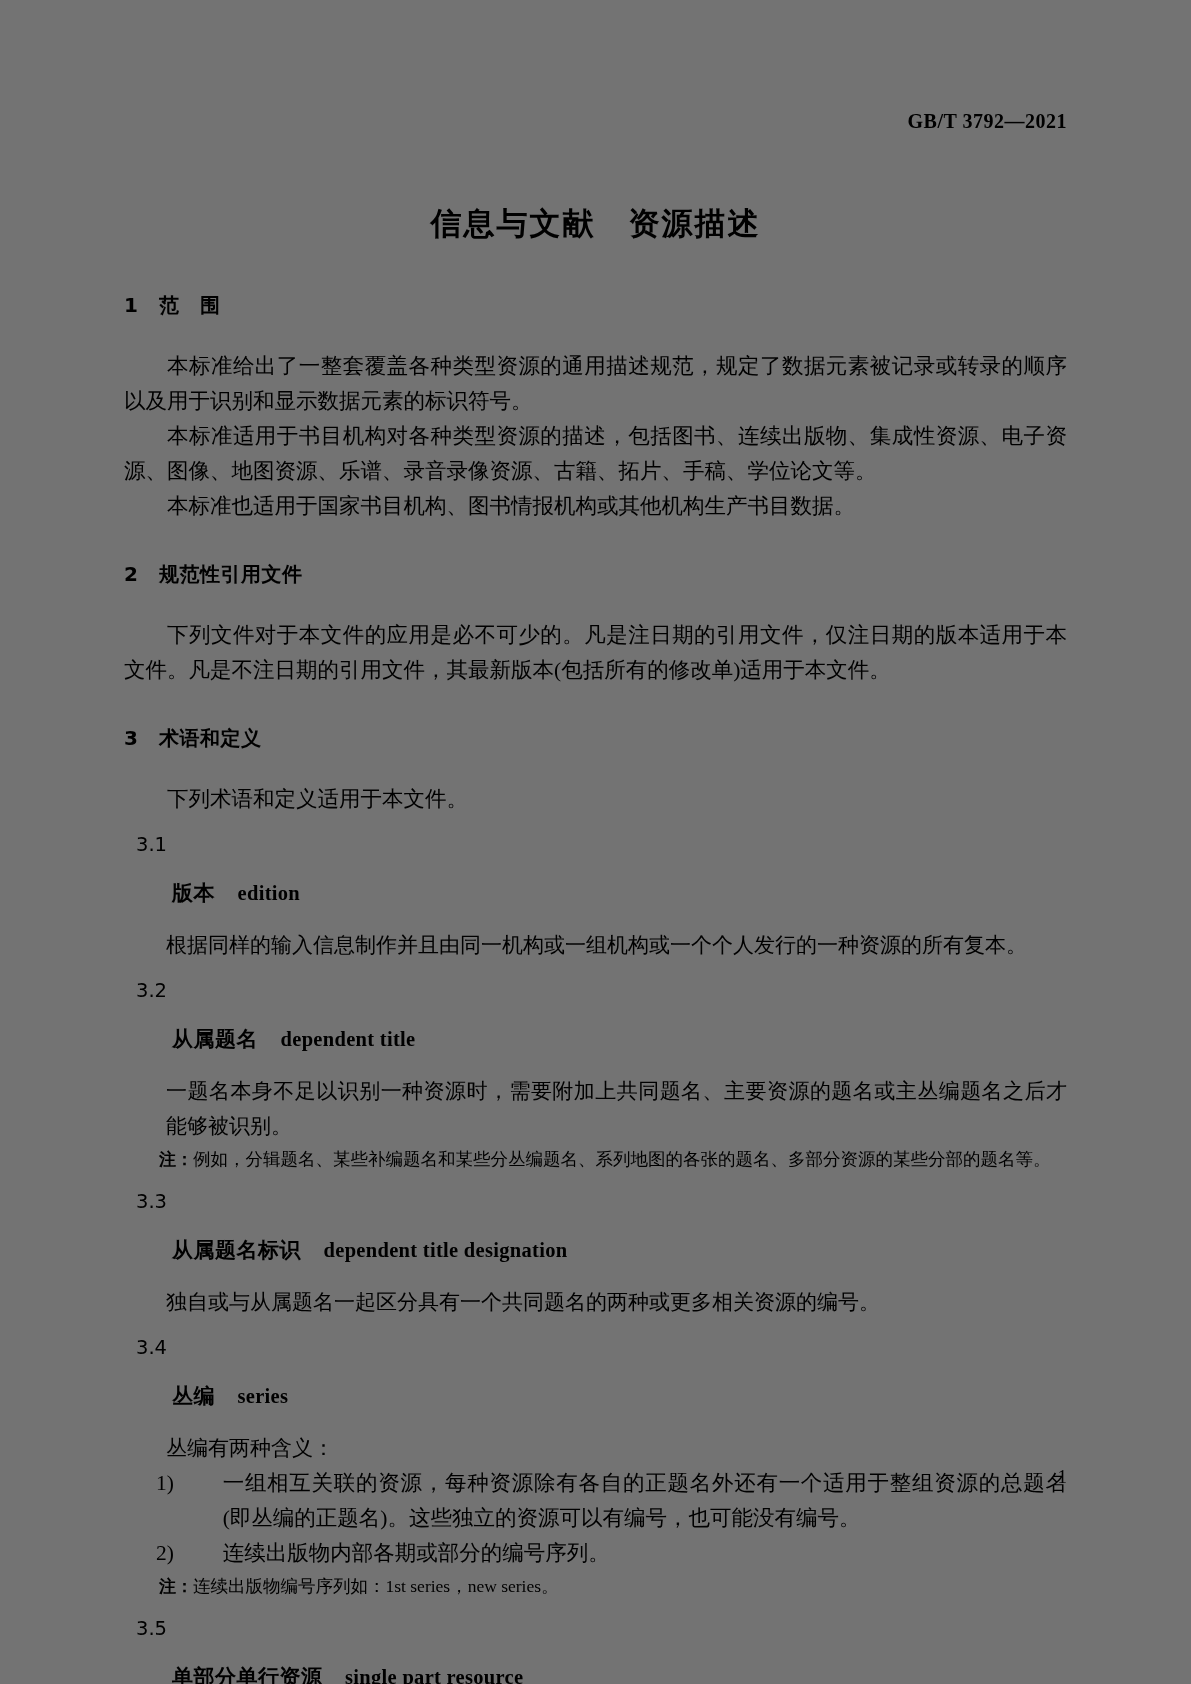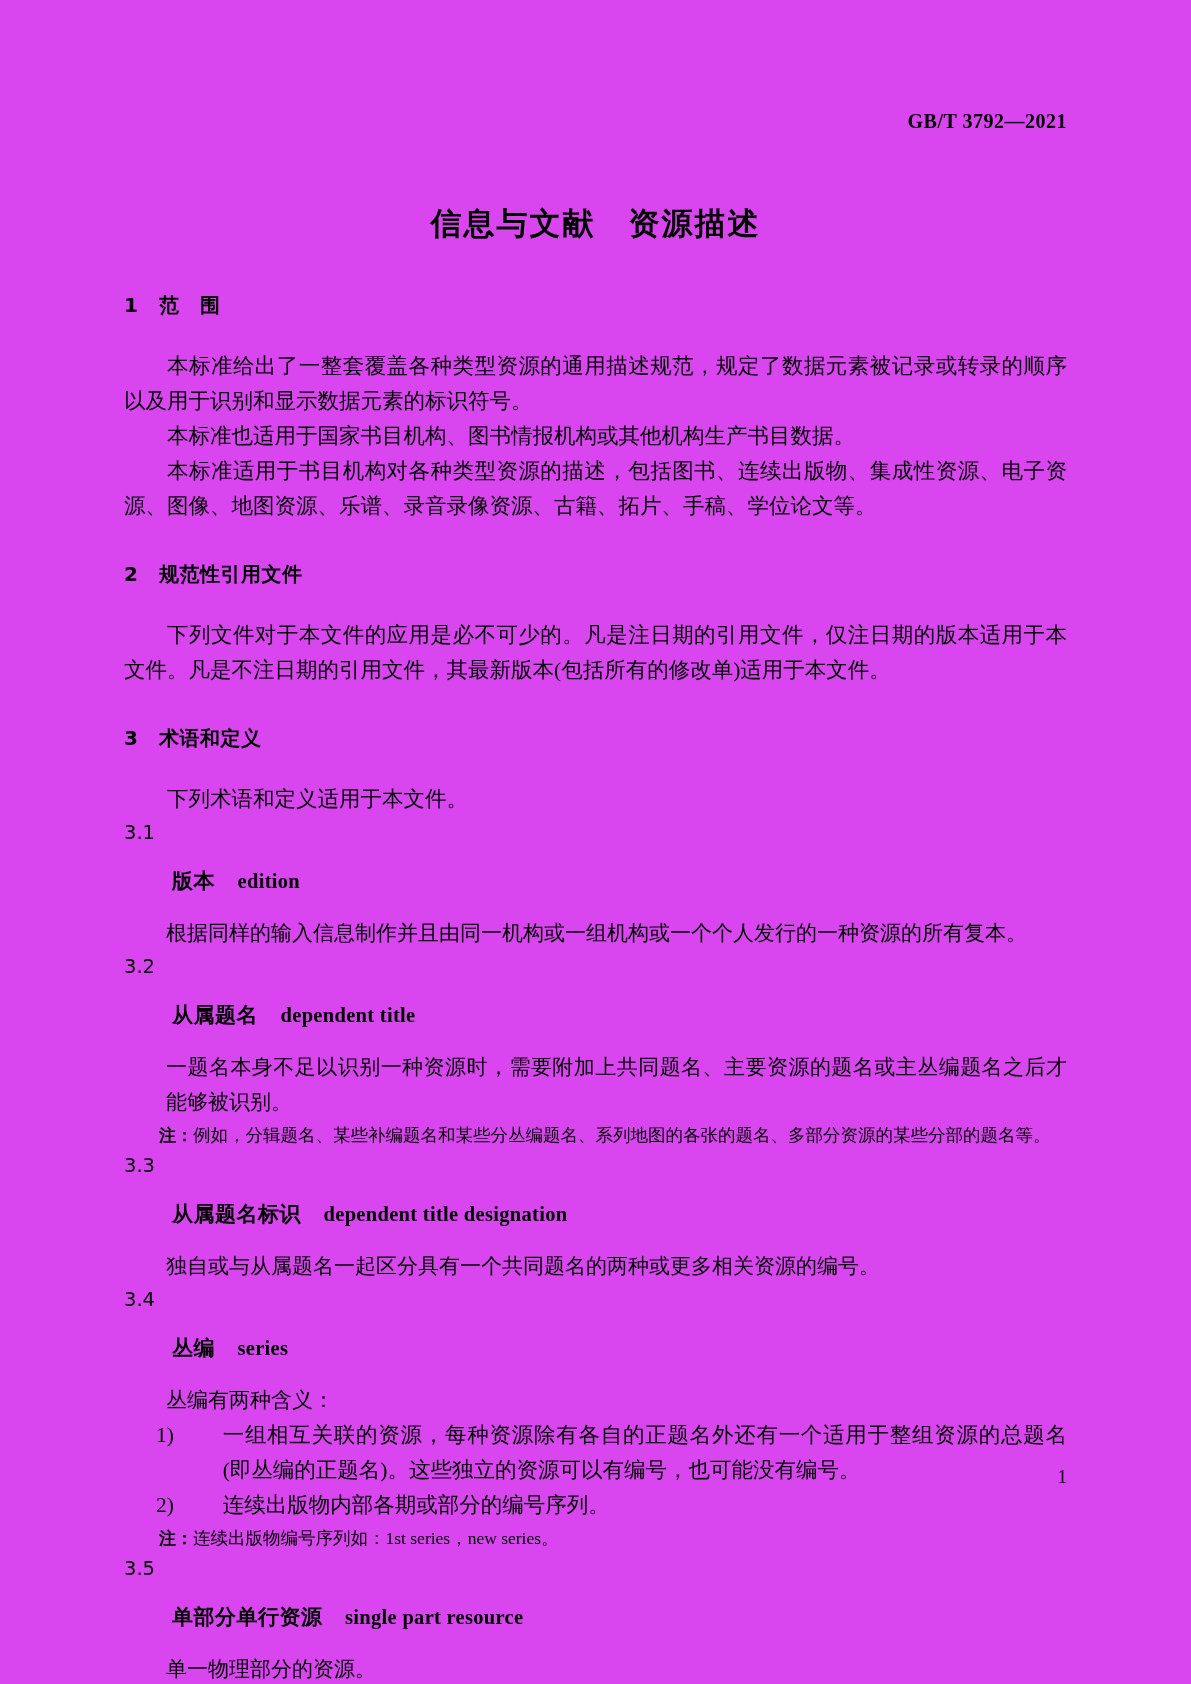"GB/T 3792—2021" .page { background: #d946ef -> #737373 }
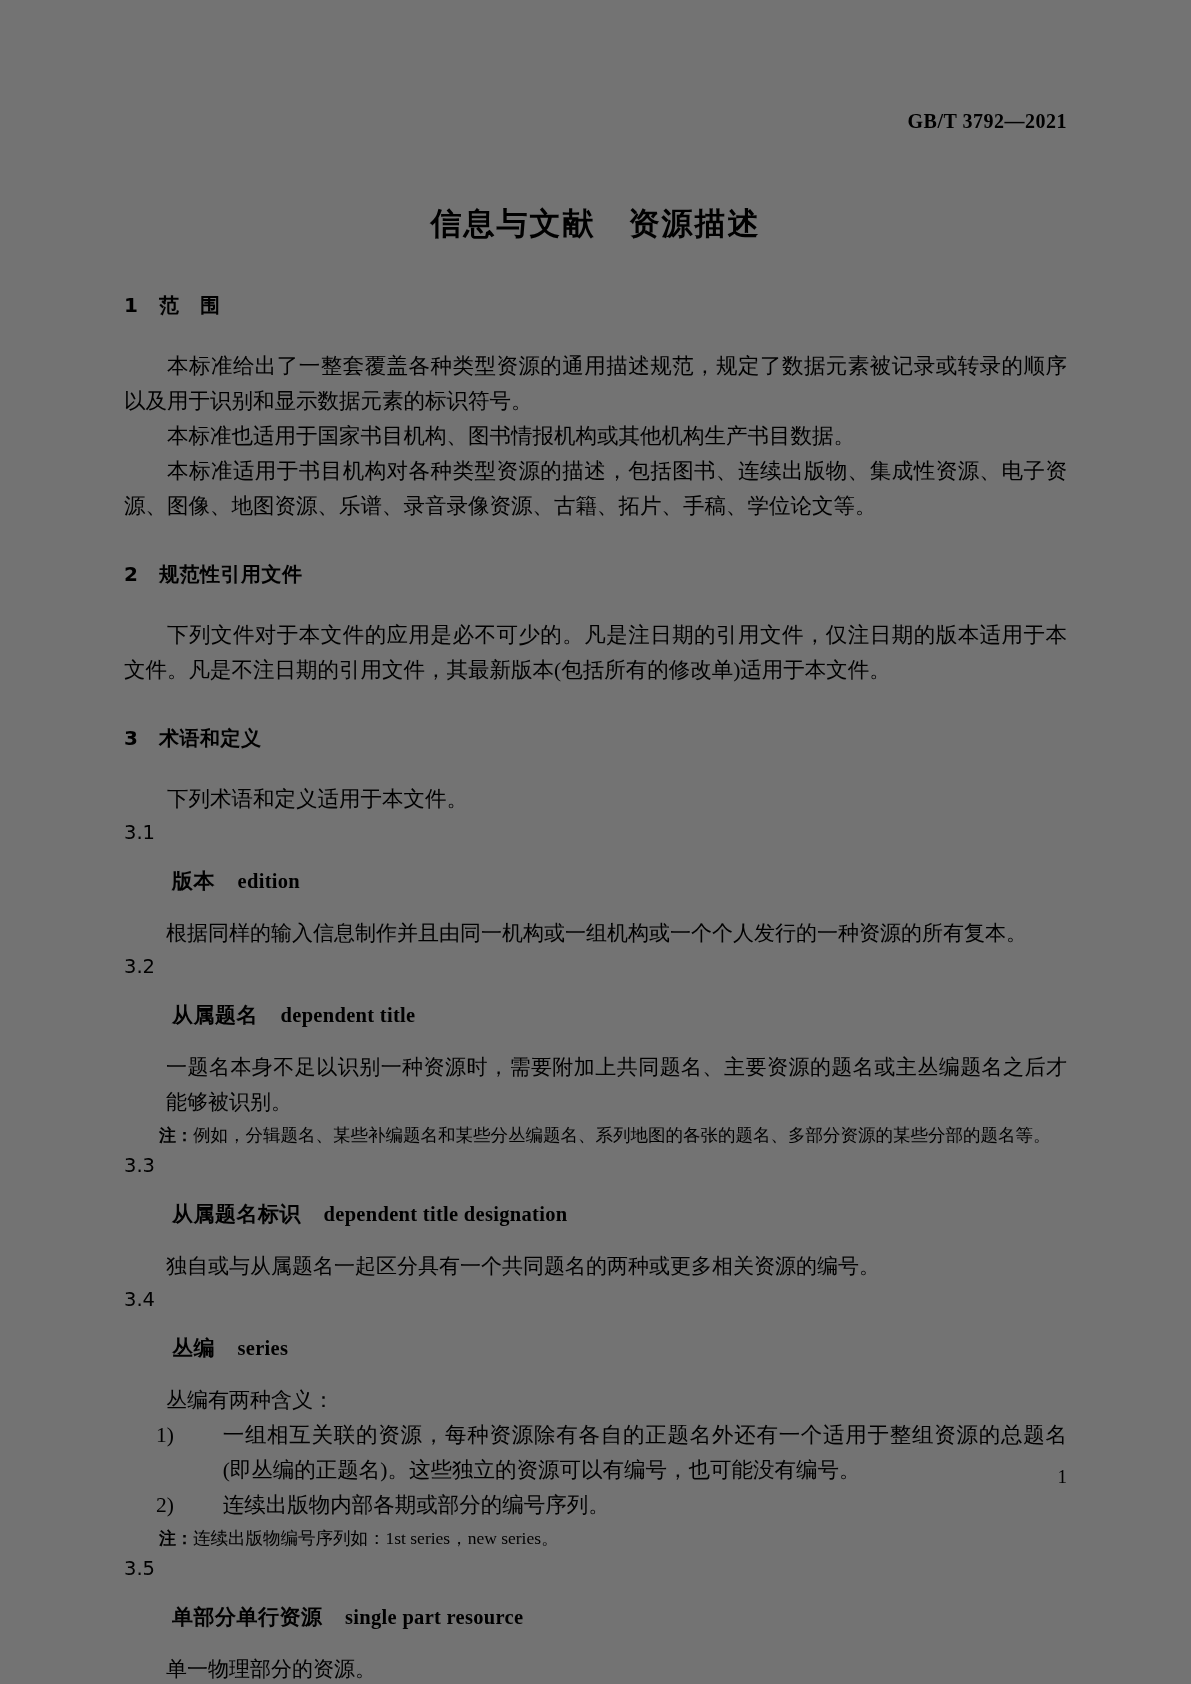"本标准也适用于国家书目机构、图书情报机构或其他机构生产书目数据。" p.para { order: before "本标准适用于书目机构对各种类型资源的描述，包括图书、连续出版物、集成性资源、电子" -> after "本标准适用于书目机构对各种类型资源的描述，包括图书、连续出版物、集成性资源、电子" }
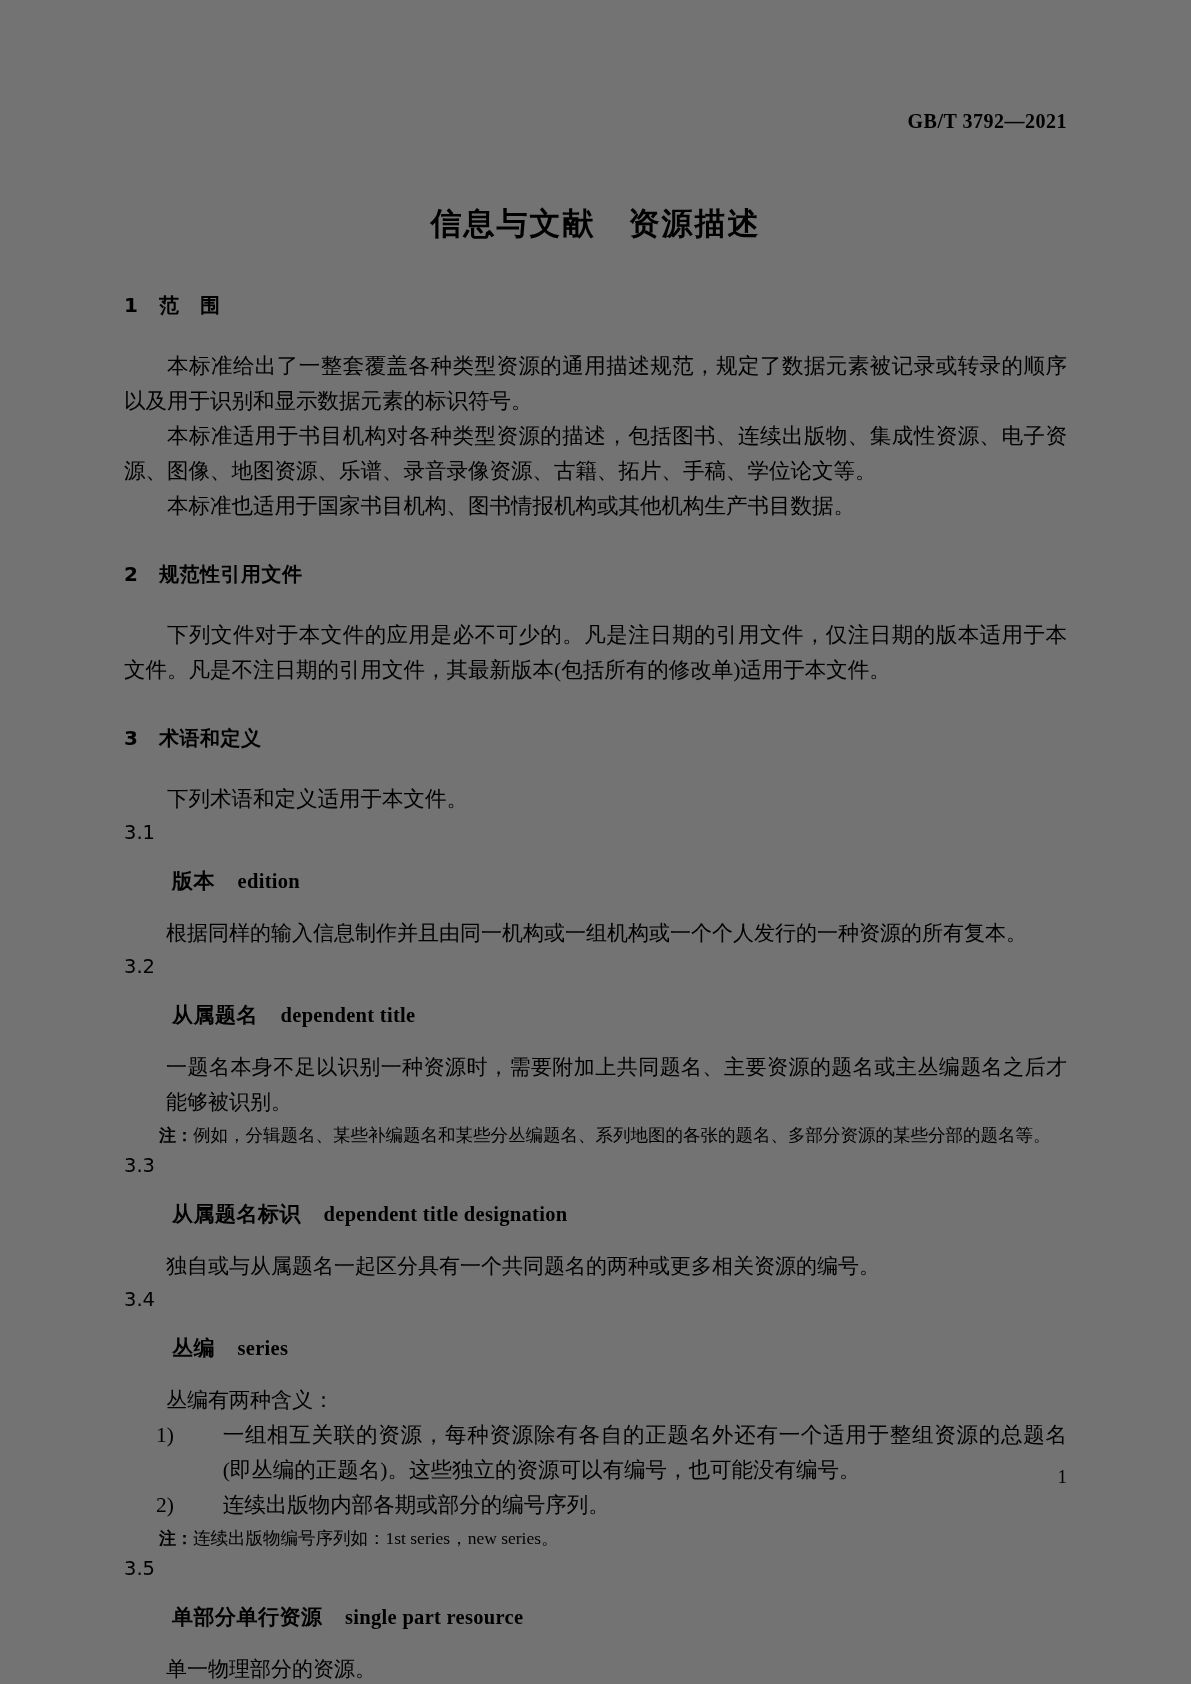"3.1" .term-num { margin: 0 -> 12px }
